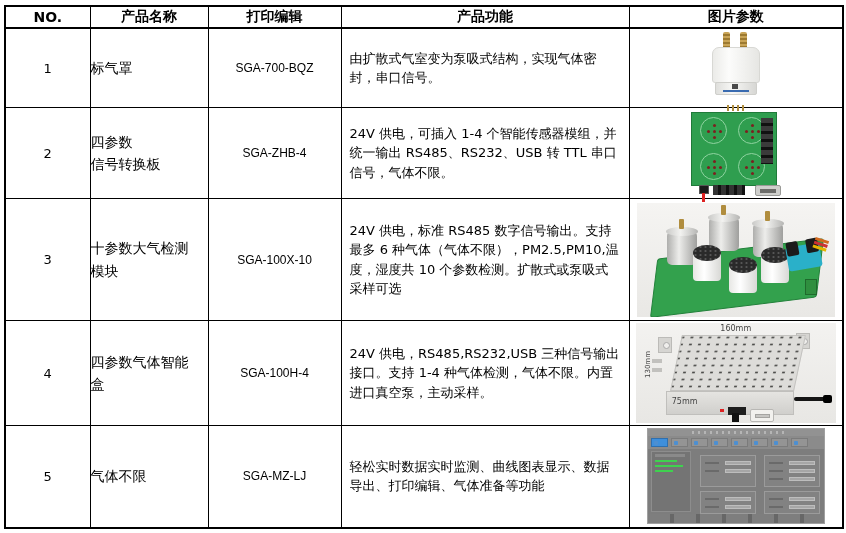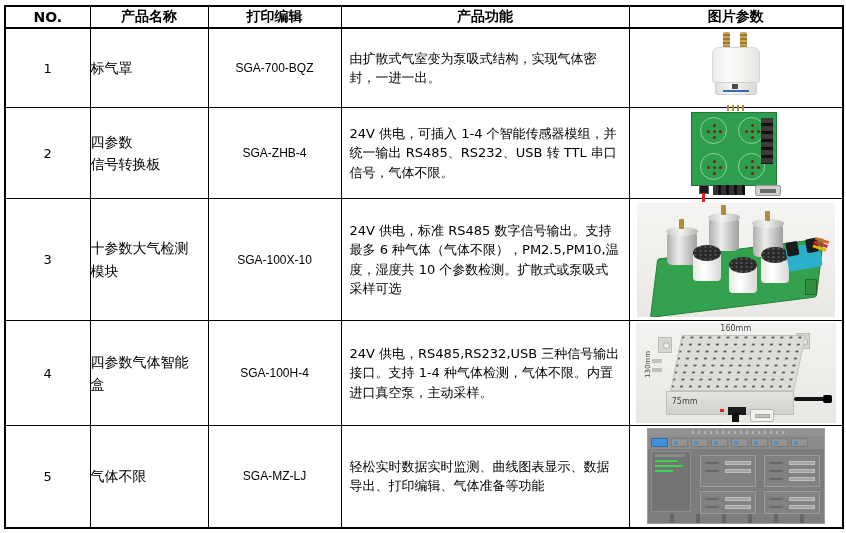"由扩散式气室变为泵吸式结构，实现气体密封，一进一出。" td.c-func { text: 一进一出 -> 串口信号 }
